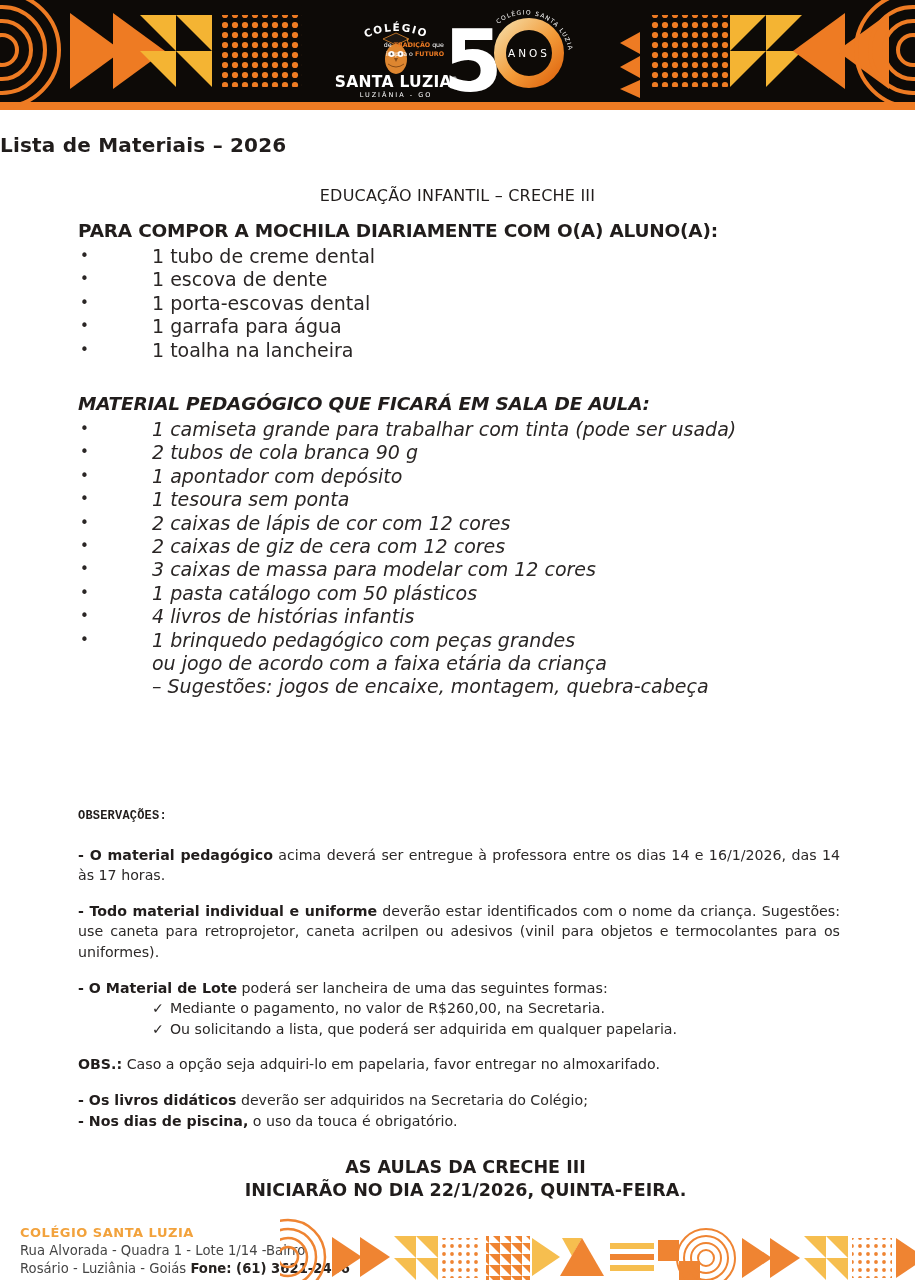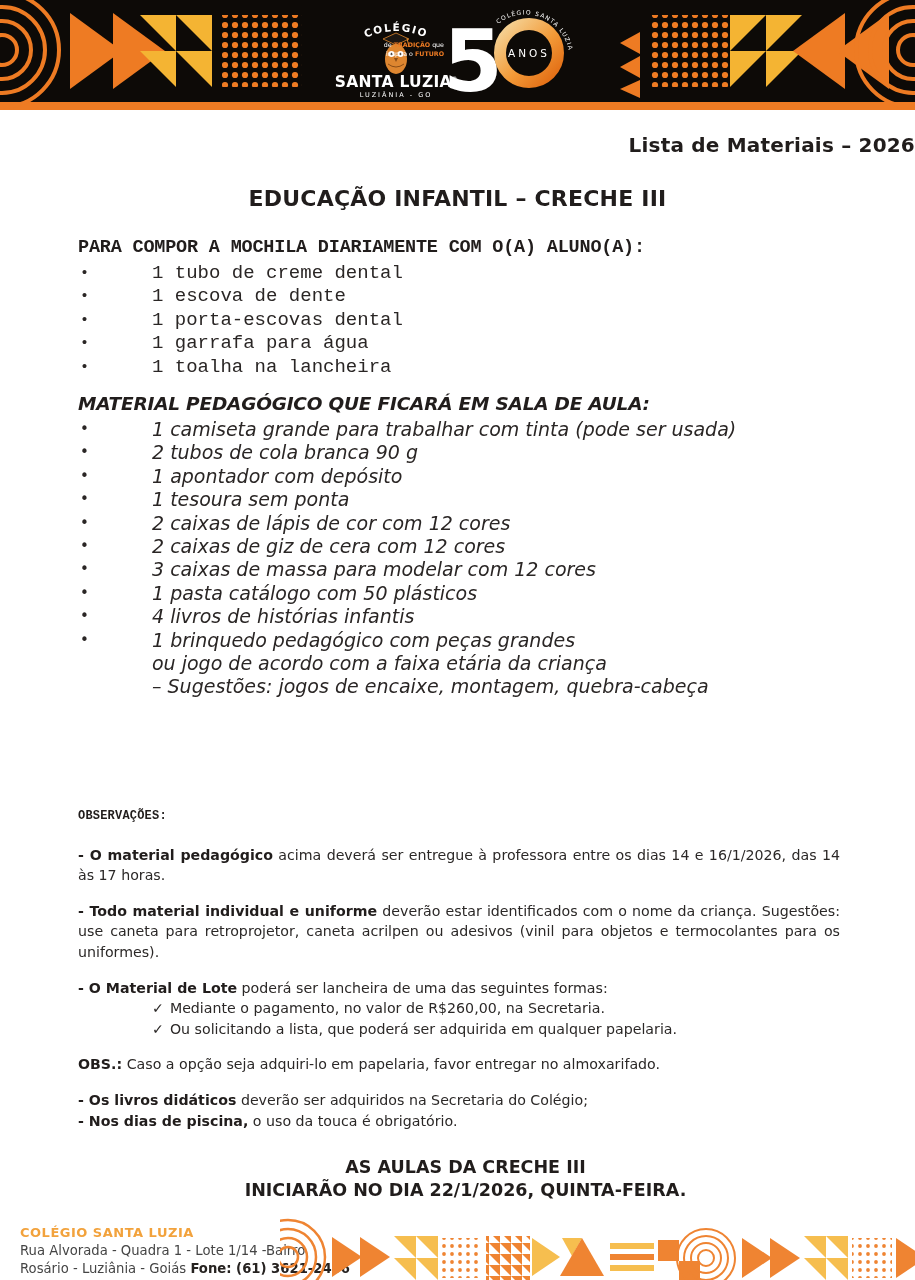"Lista de Materiais – 2026" .doc-title { text-align: right -> left }
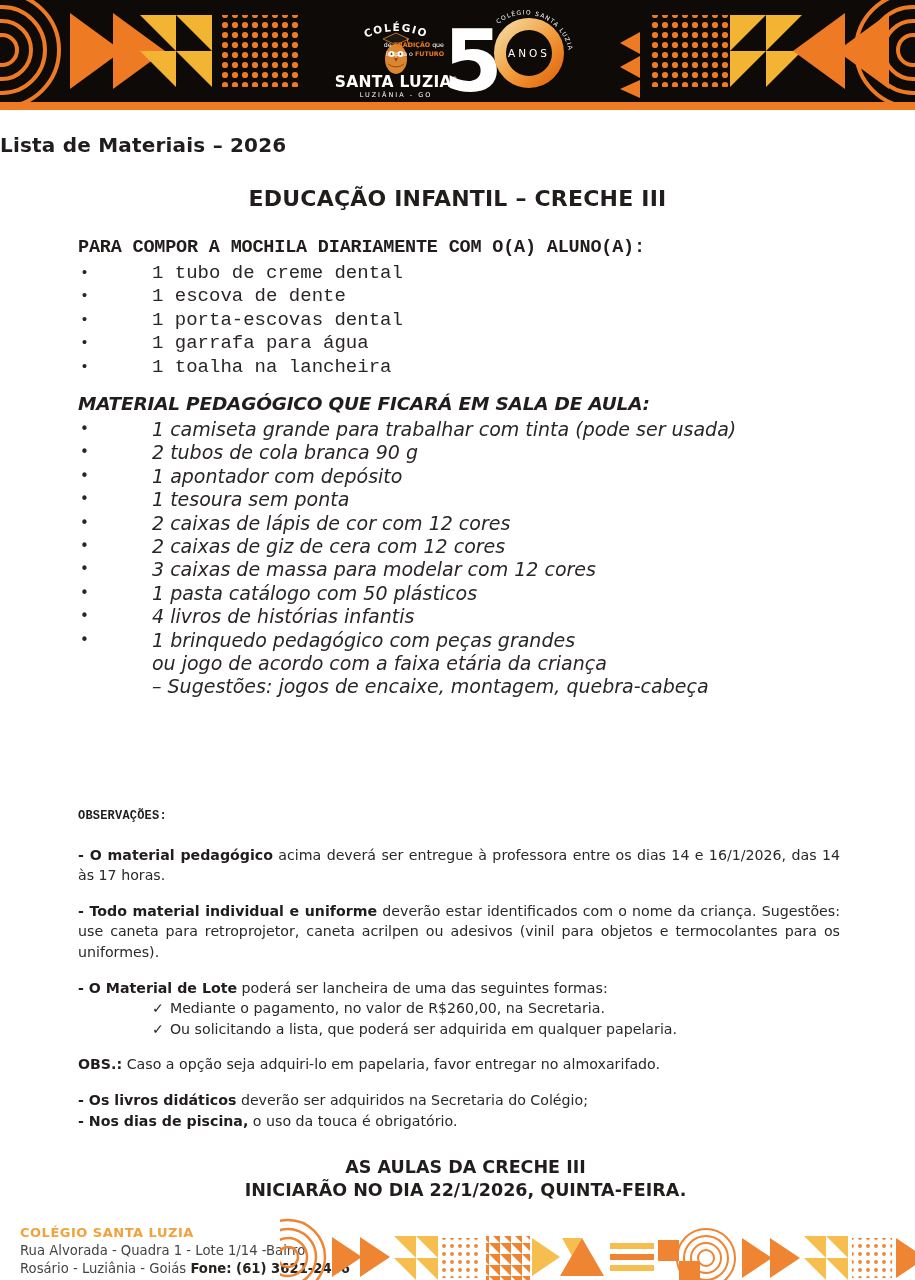"EDUCAÇÃO INFANTIL – CRECHE III" .doc-subtitle { font-size: 22px -> 16px; font-weight: 700 -> 400 }
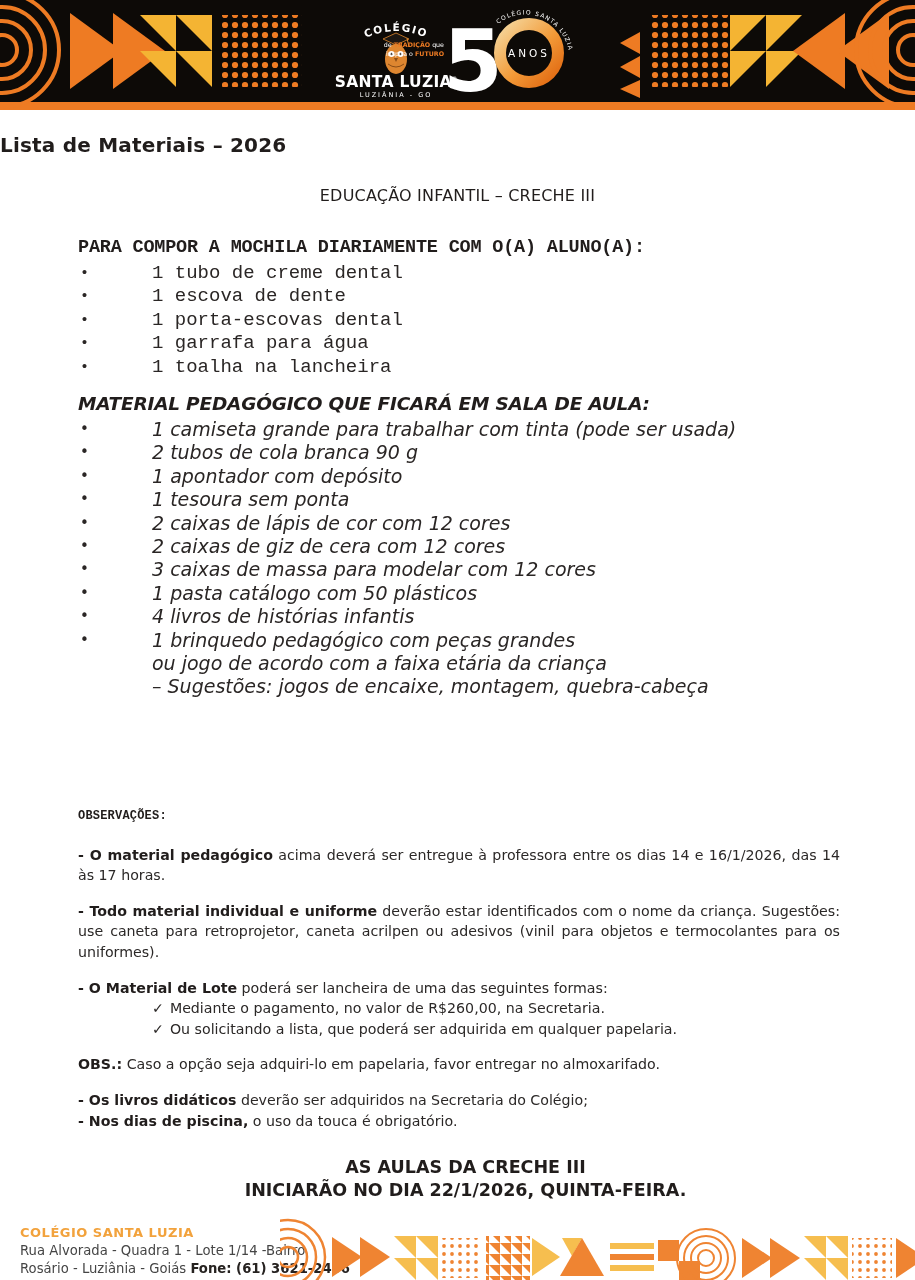"PARA COMPOR A MOCHILA DIARIAMENTE" .sec-1 { font-family: Liberation Mono, monospace -> none; top: 237px -> 220px }
